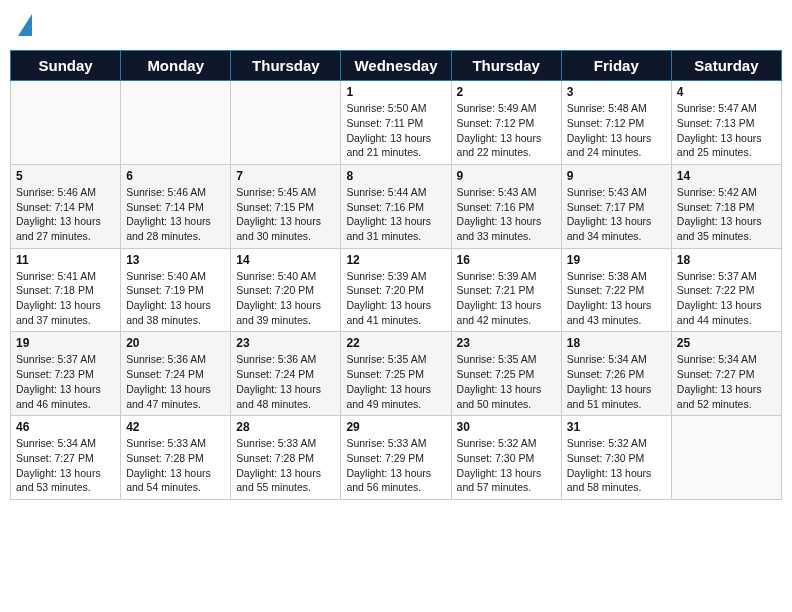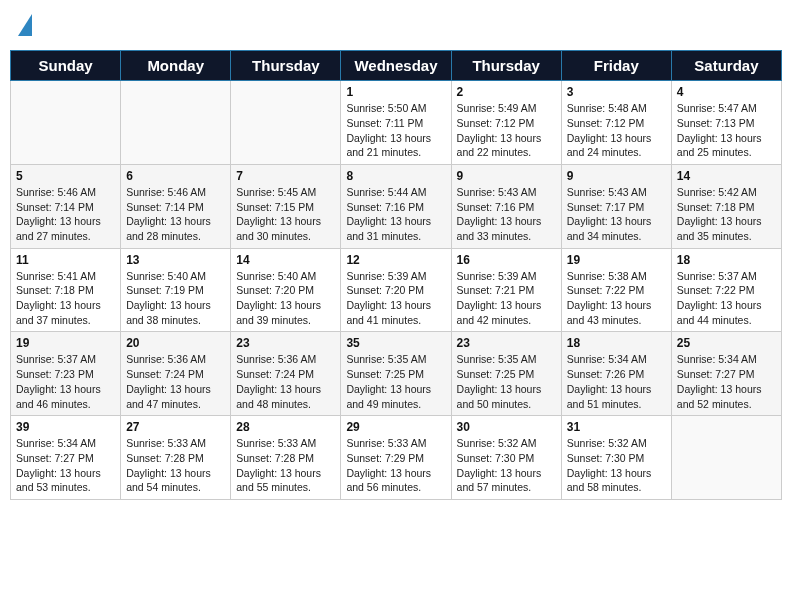"35" div.day-num { text: 35 -> 22 }
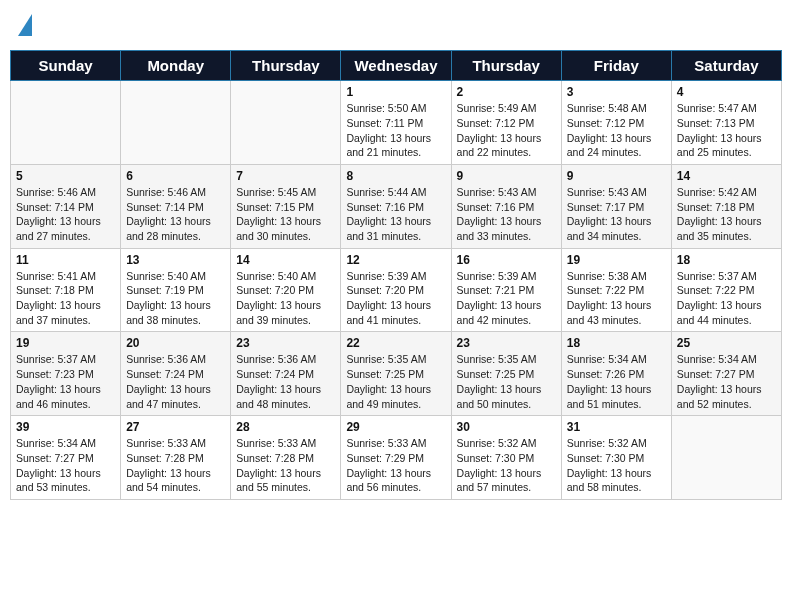"39" div.day-num { text: 39 -> 46 }
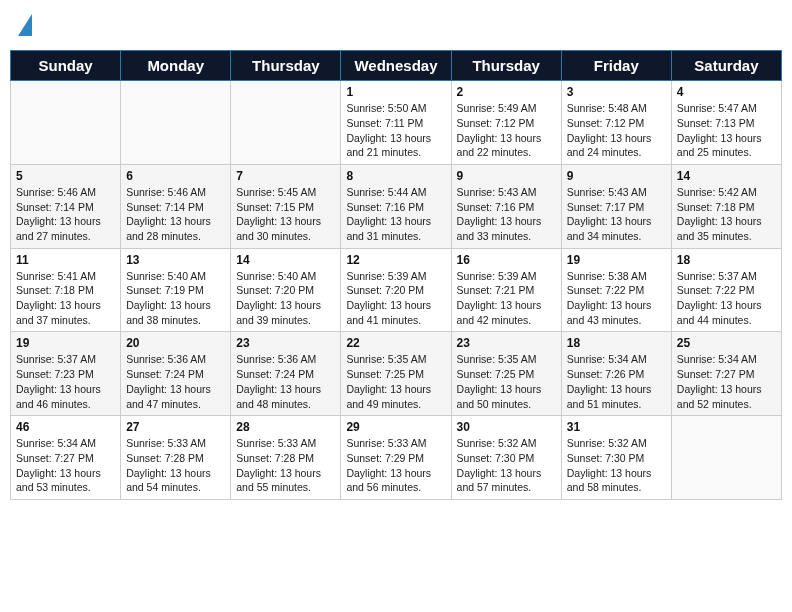"27" div.day-num { text: 27 -> 42 }
